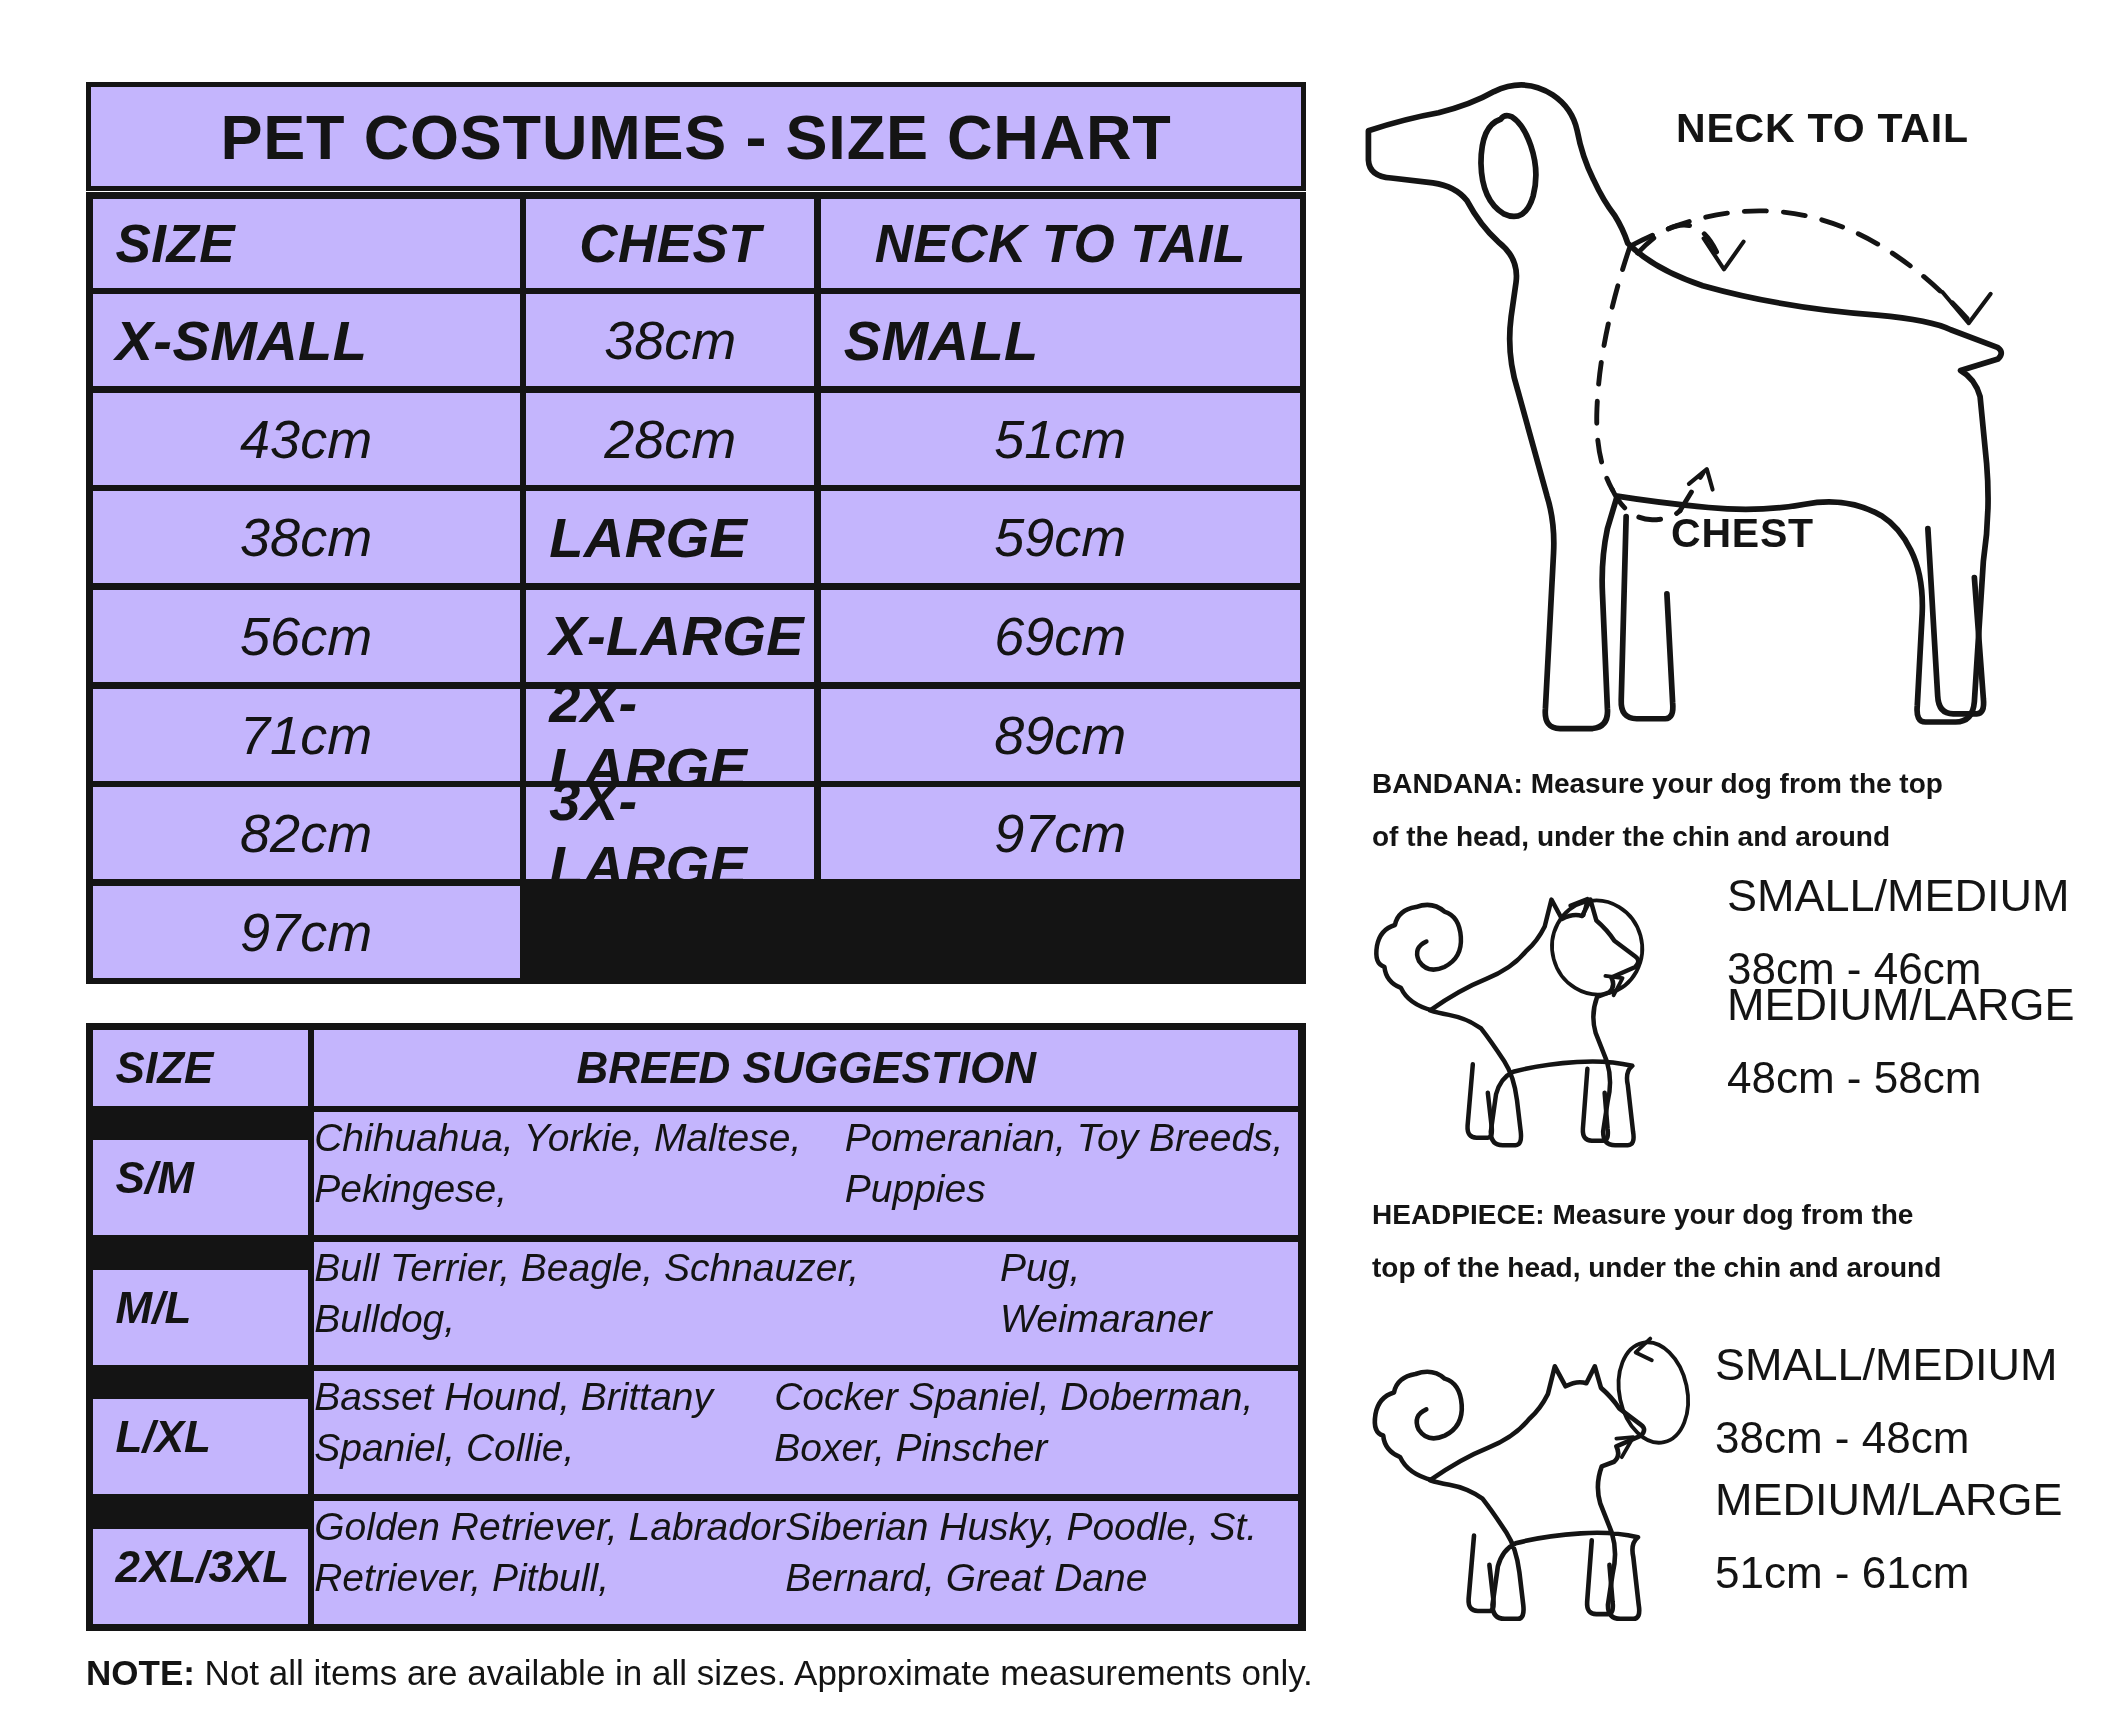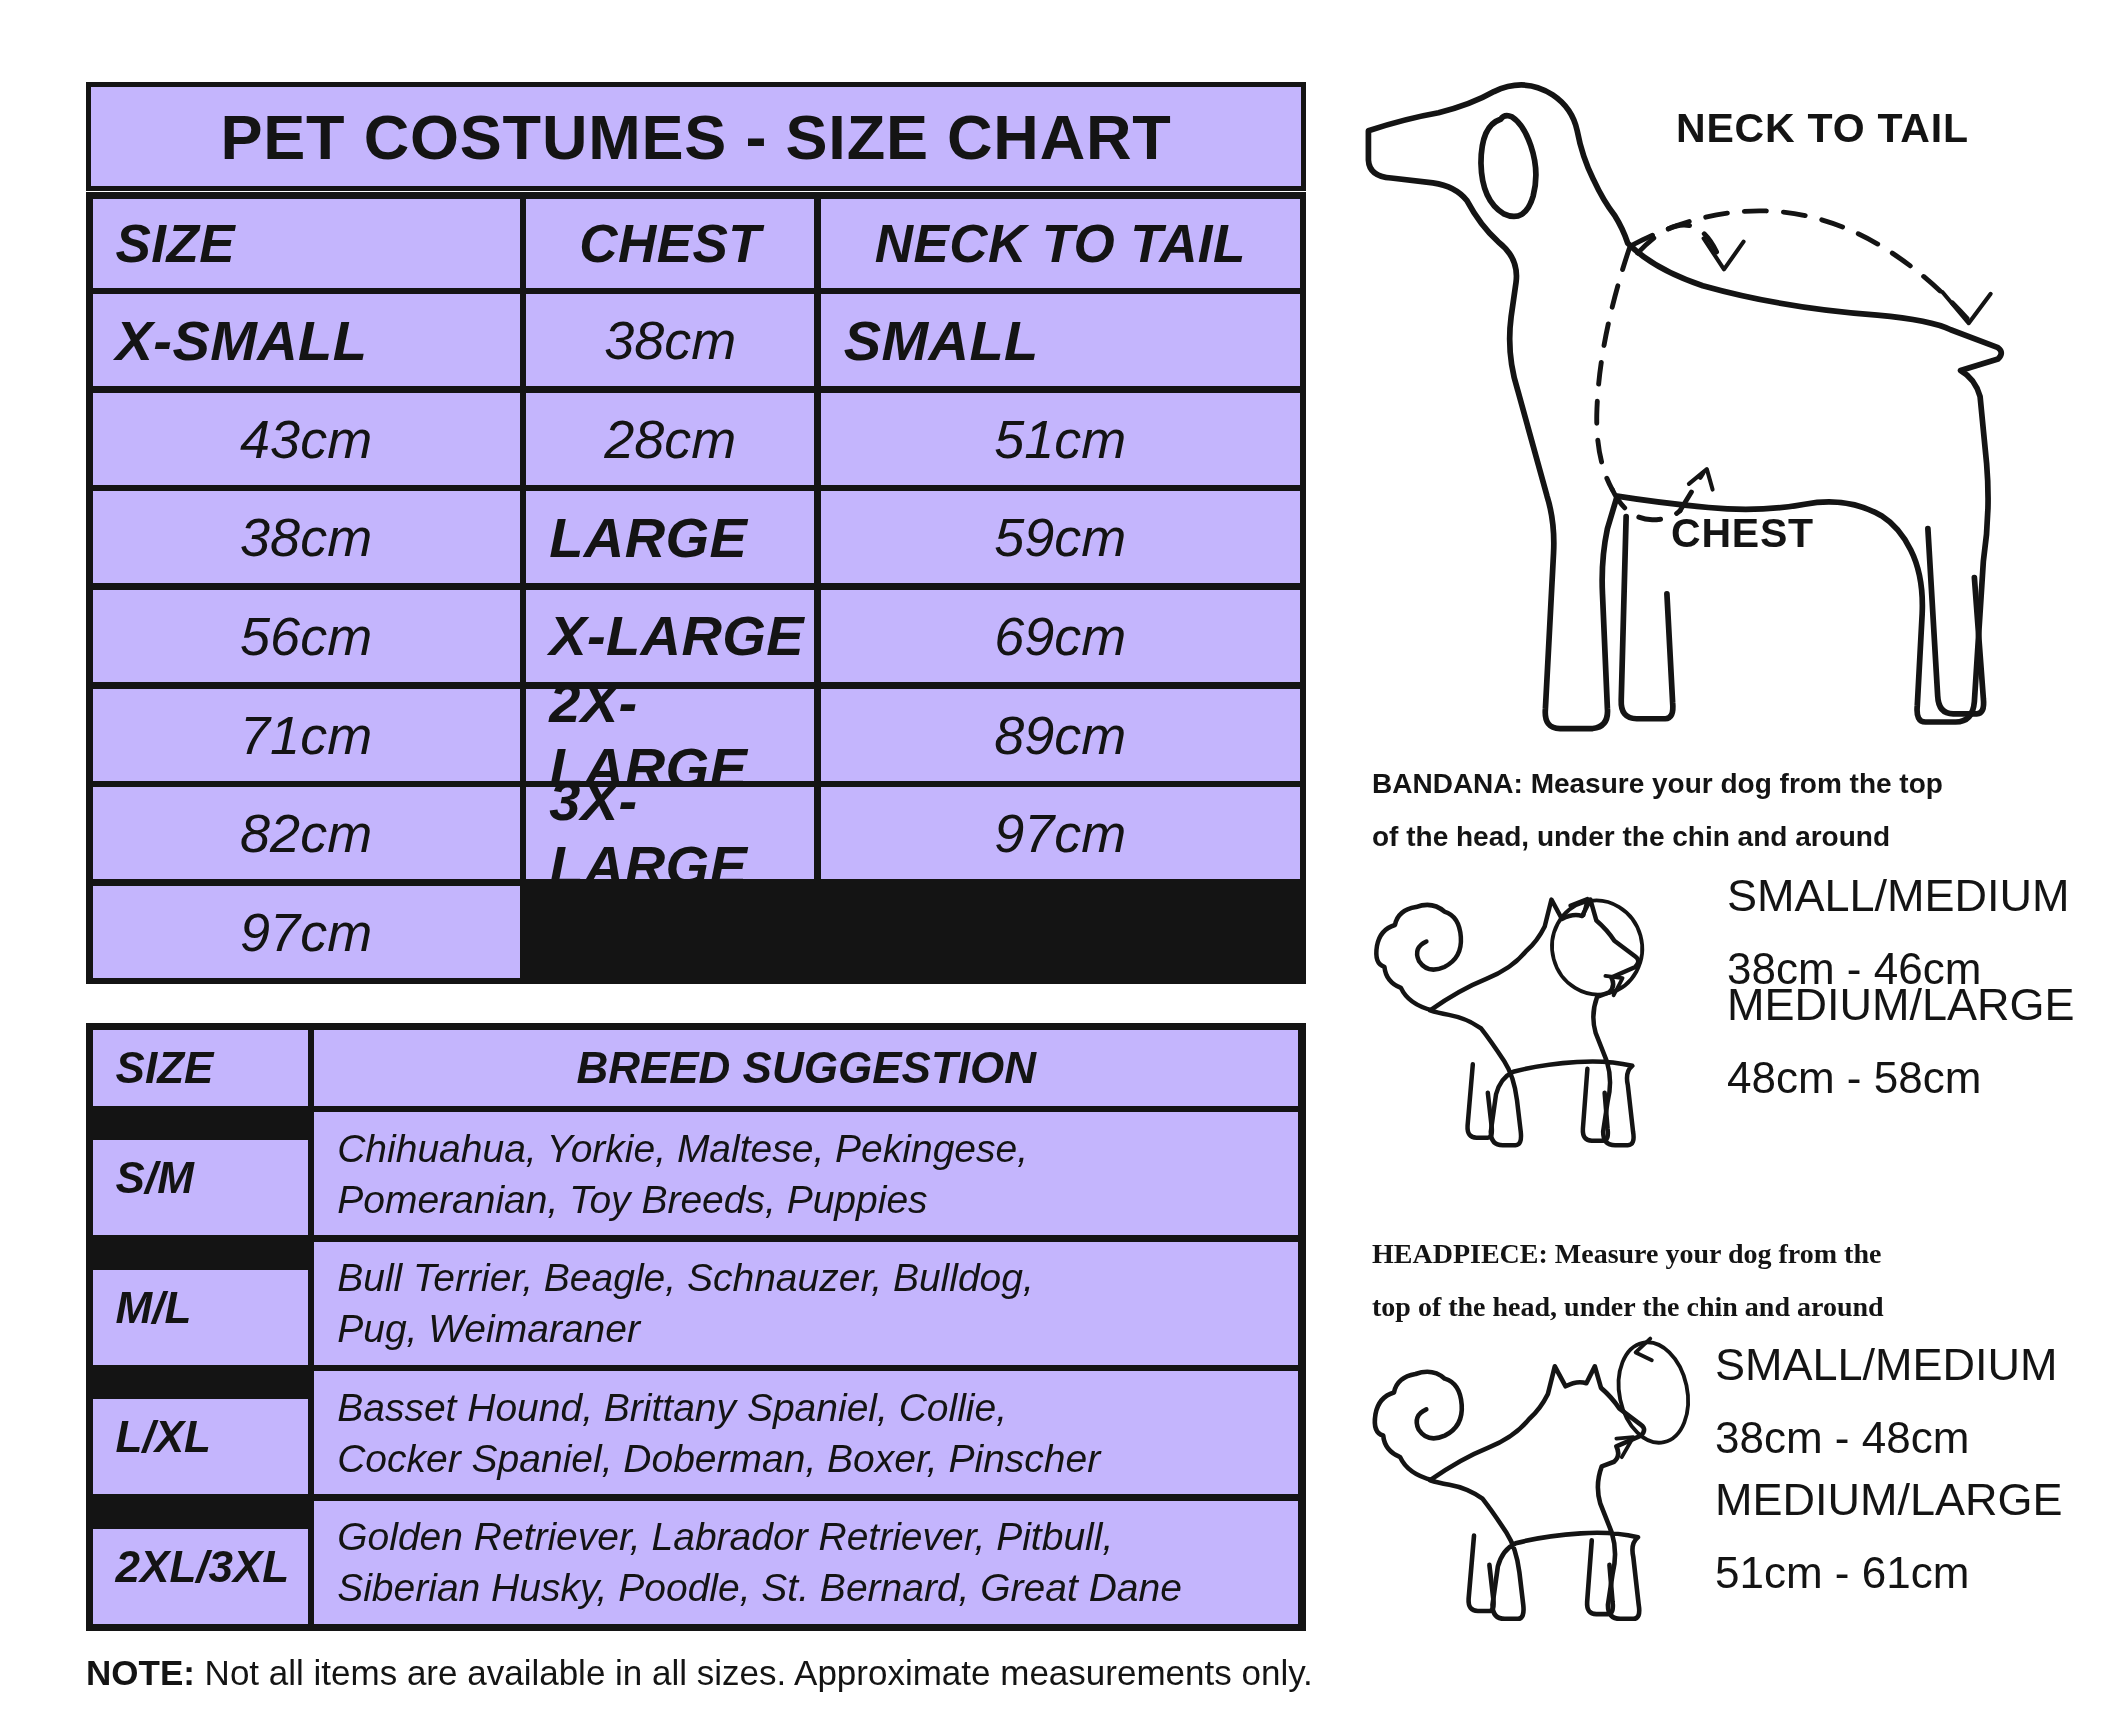"Chihuahua, Yorkie, Maltese, Pekingese," .btext { flex-direction: column -> row; padding-left: 23px -> none }
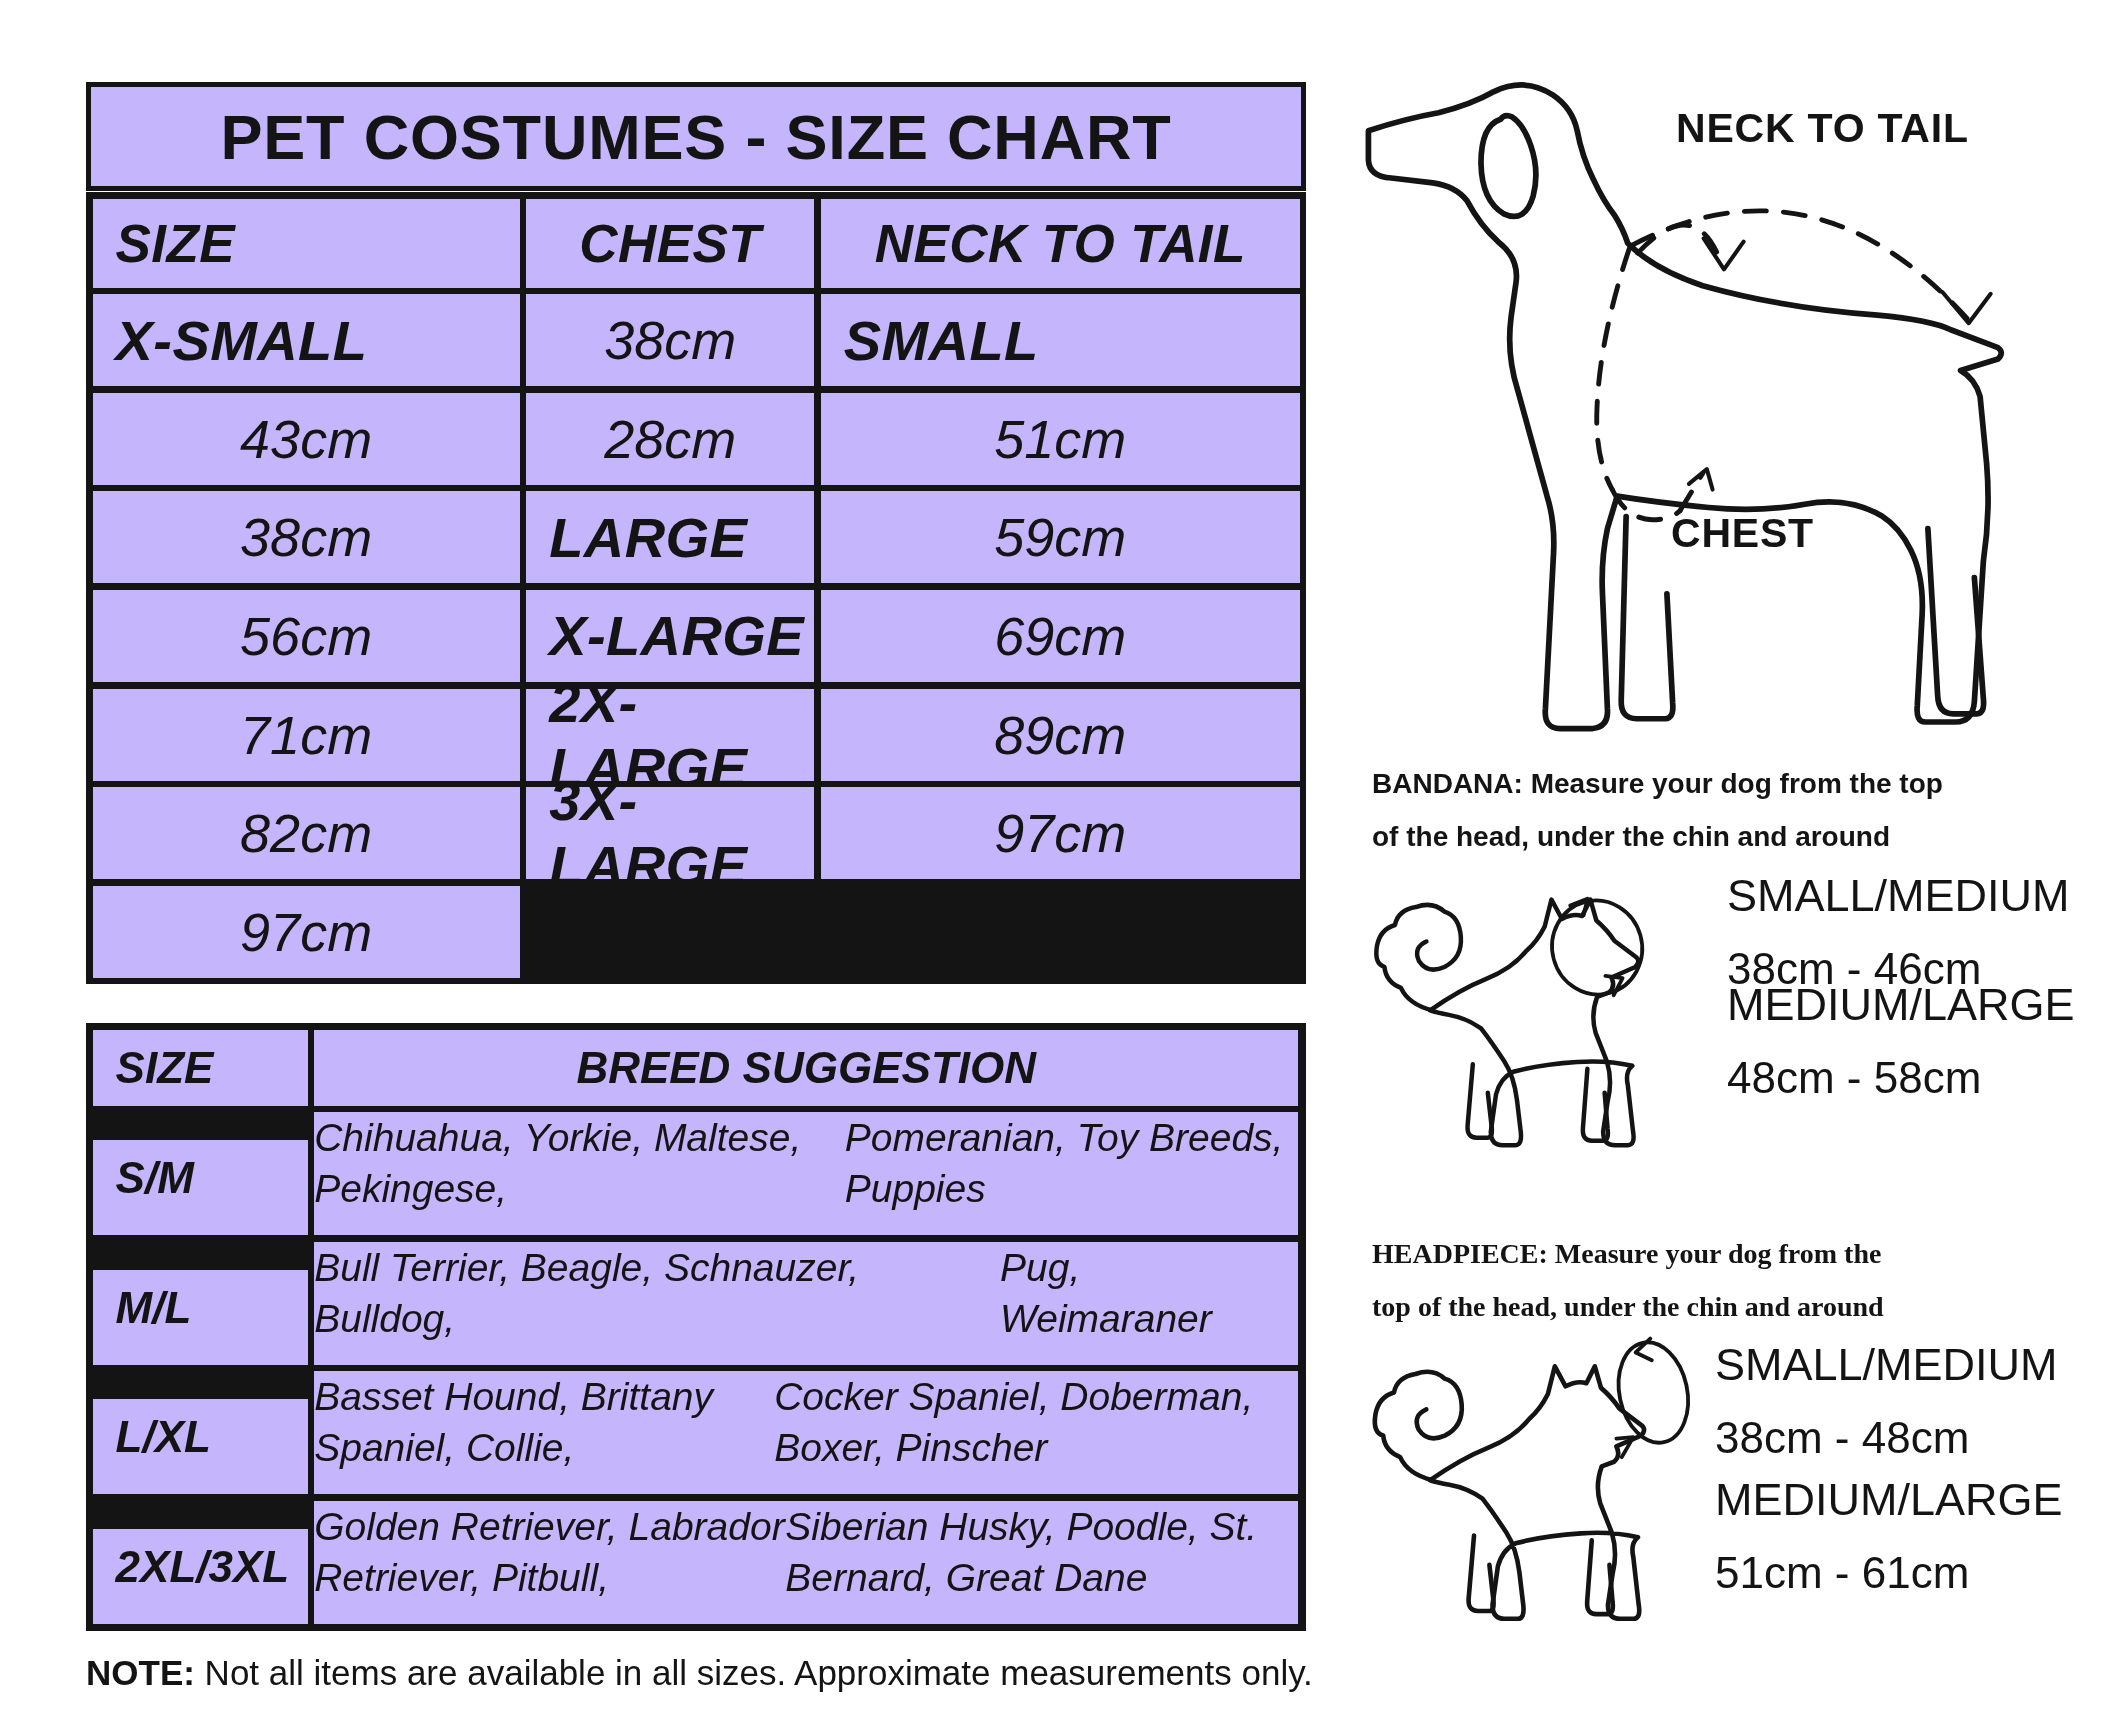"HEADPIECE: Measure your dog from" div.sec-heading { font-family: Liberation Serif, serif -> none; top: 1227px -> 1188px }
